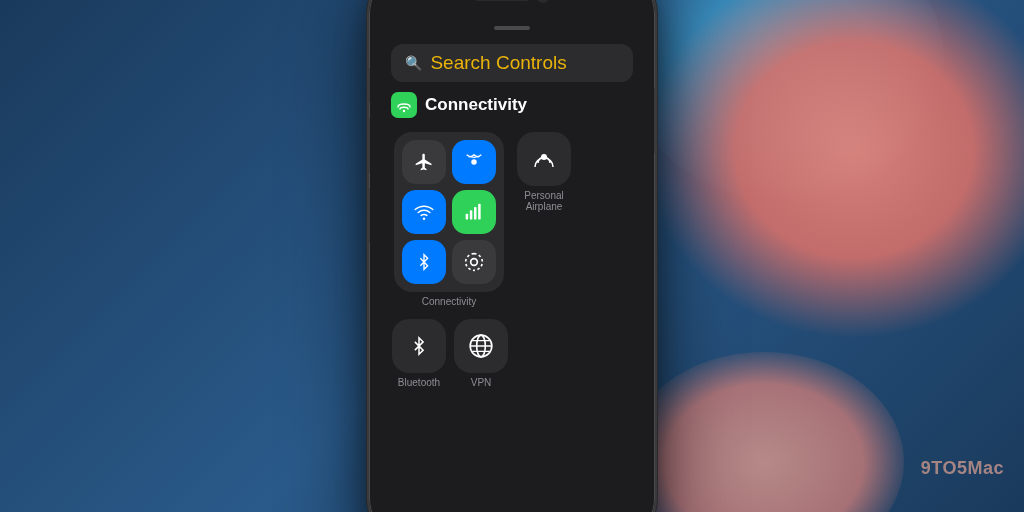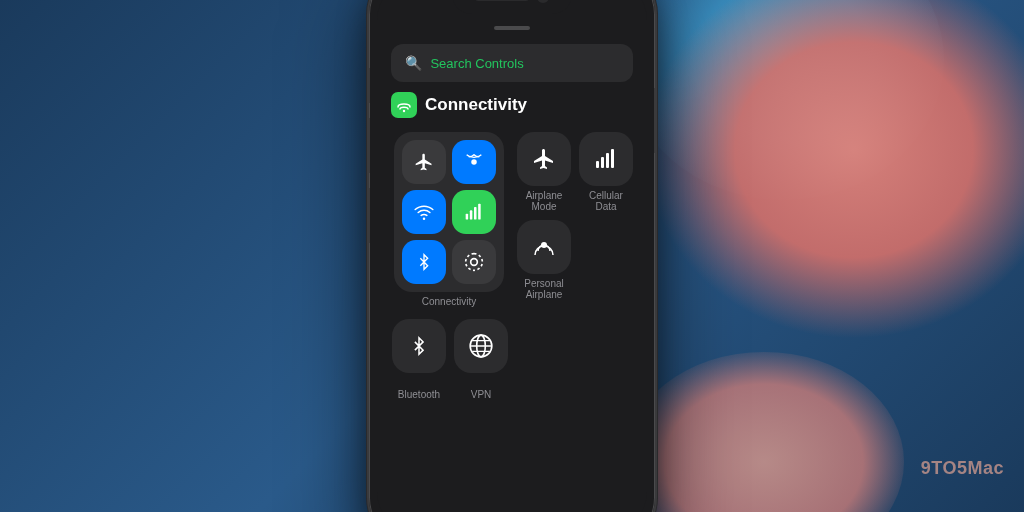"Search Controls" .search-text { color: #22c55e -> #eab308; font-size: 13px -> 19px }
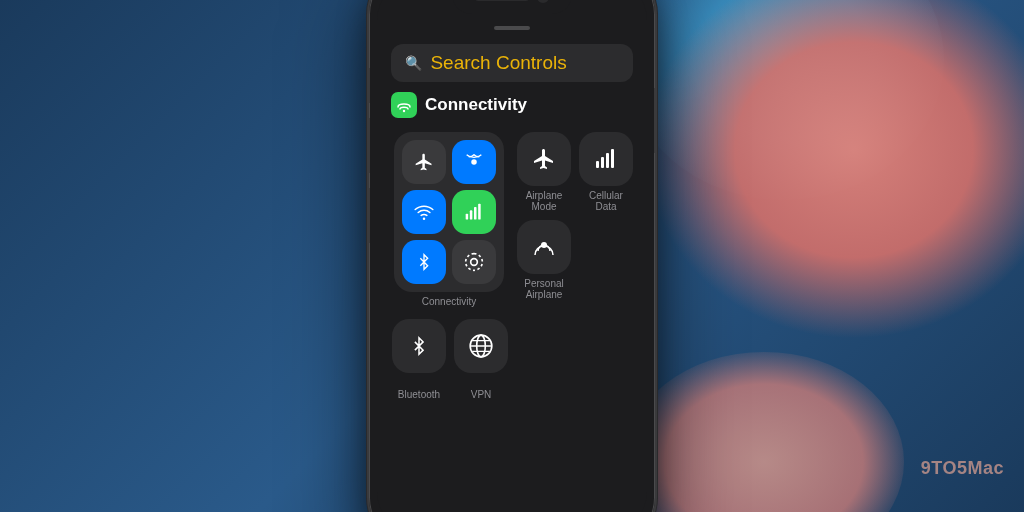"Airplane Mode" div.right-row { html: <div> <div> <div> <svg> <path></path> </svg> </div> <span>Airplane Mode</span> </div> <div> <div> <svg> <rect></rect> <rect></rect> <rect></rect> <rect></rect> </svg> </div> <span>Cellular Data</span> </div> </div> -> none }
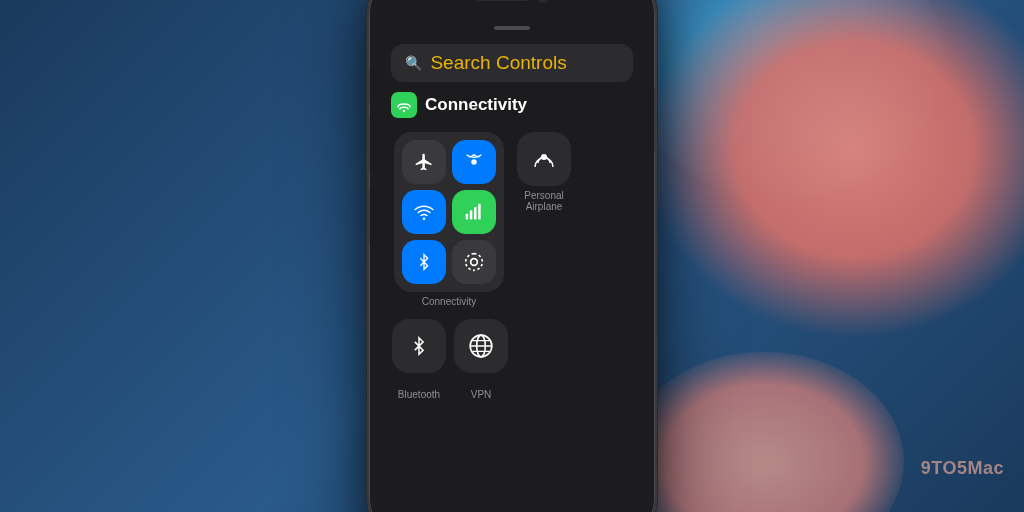"Bluetooth" .bottom-item { gap: 16px -> 4px }
